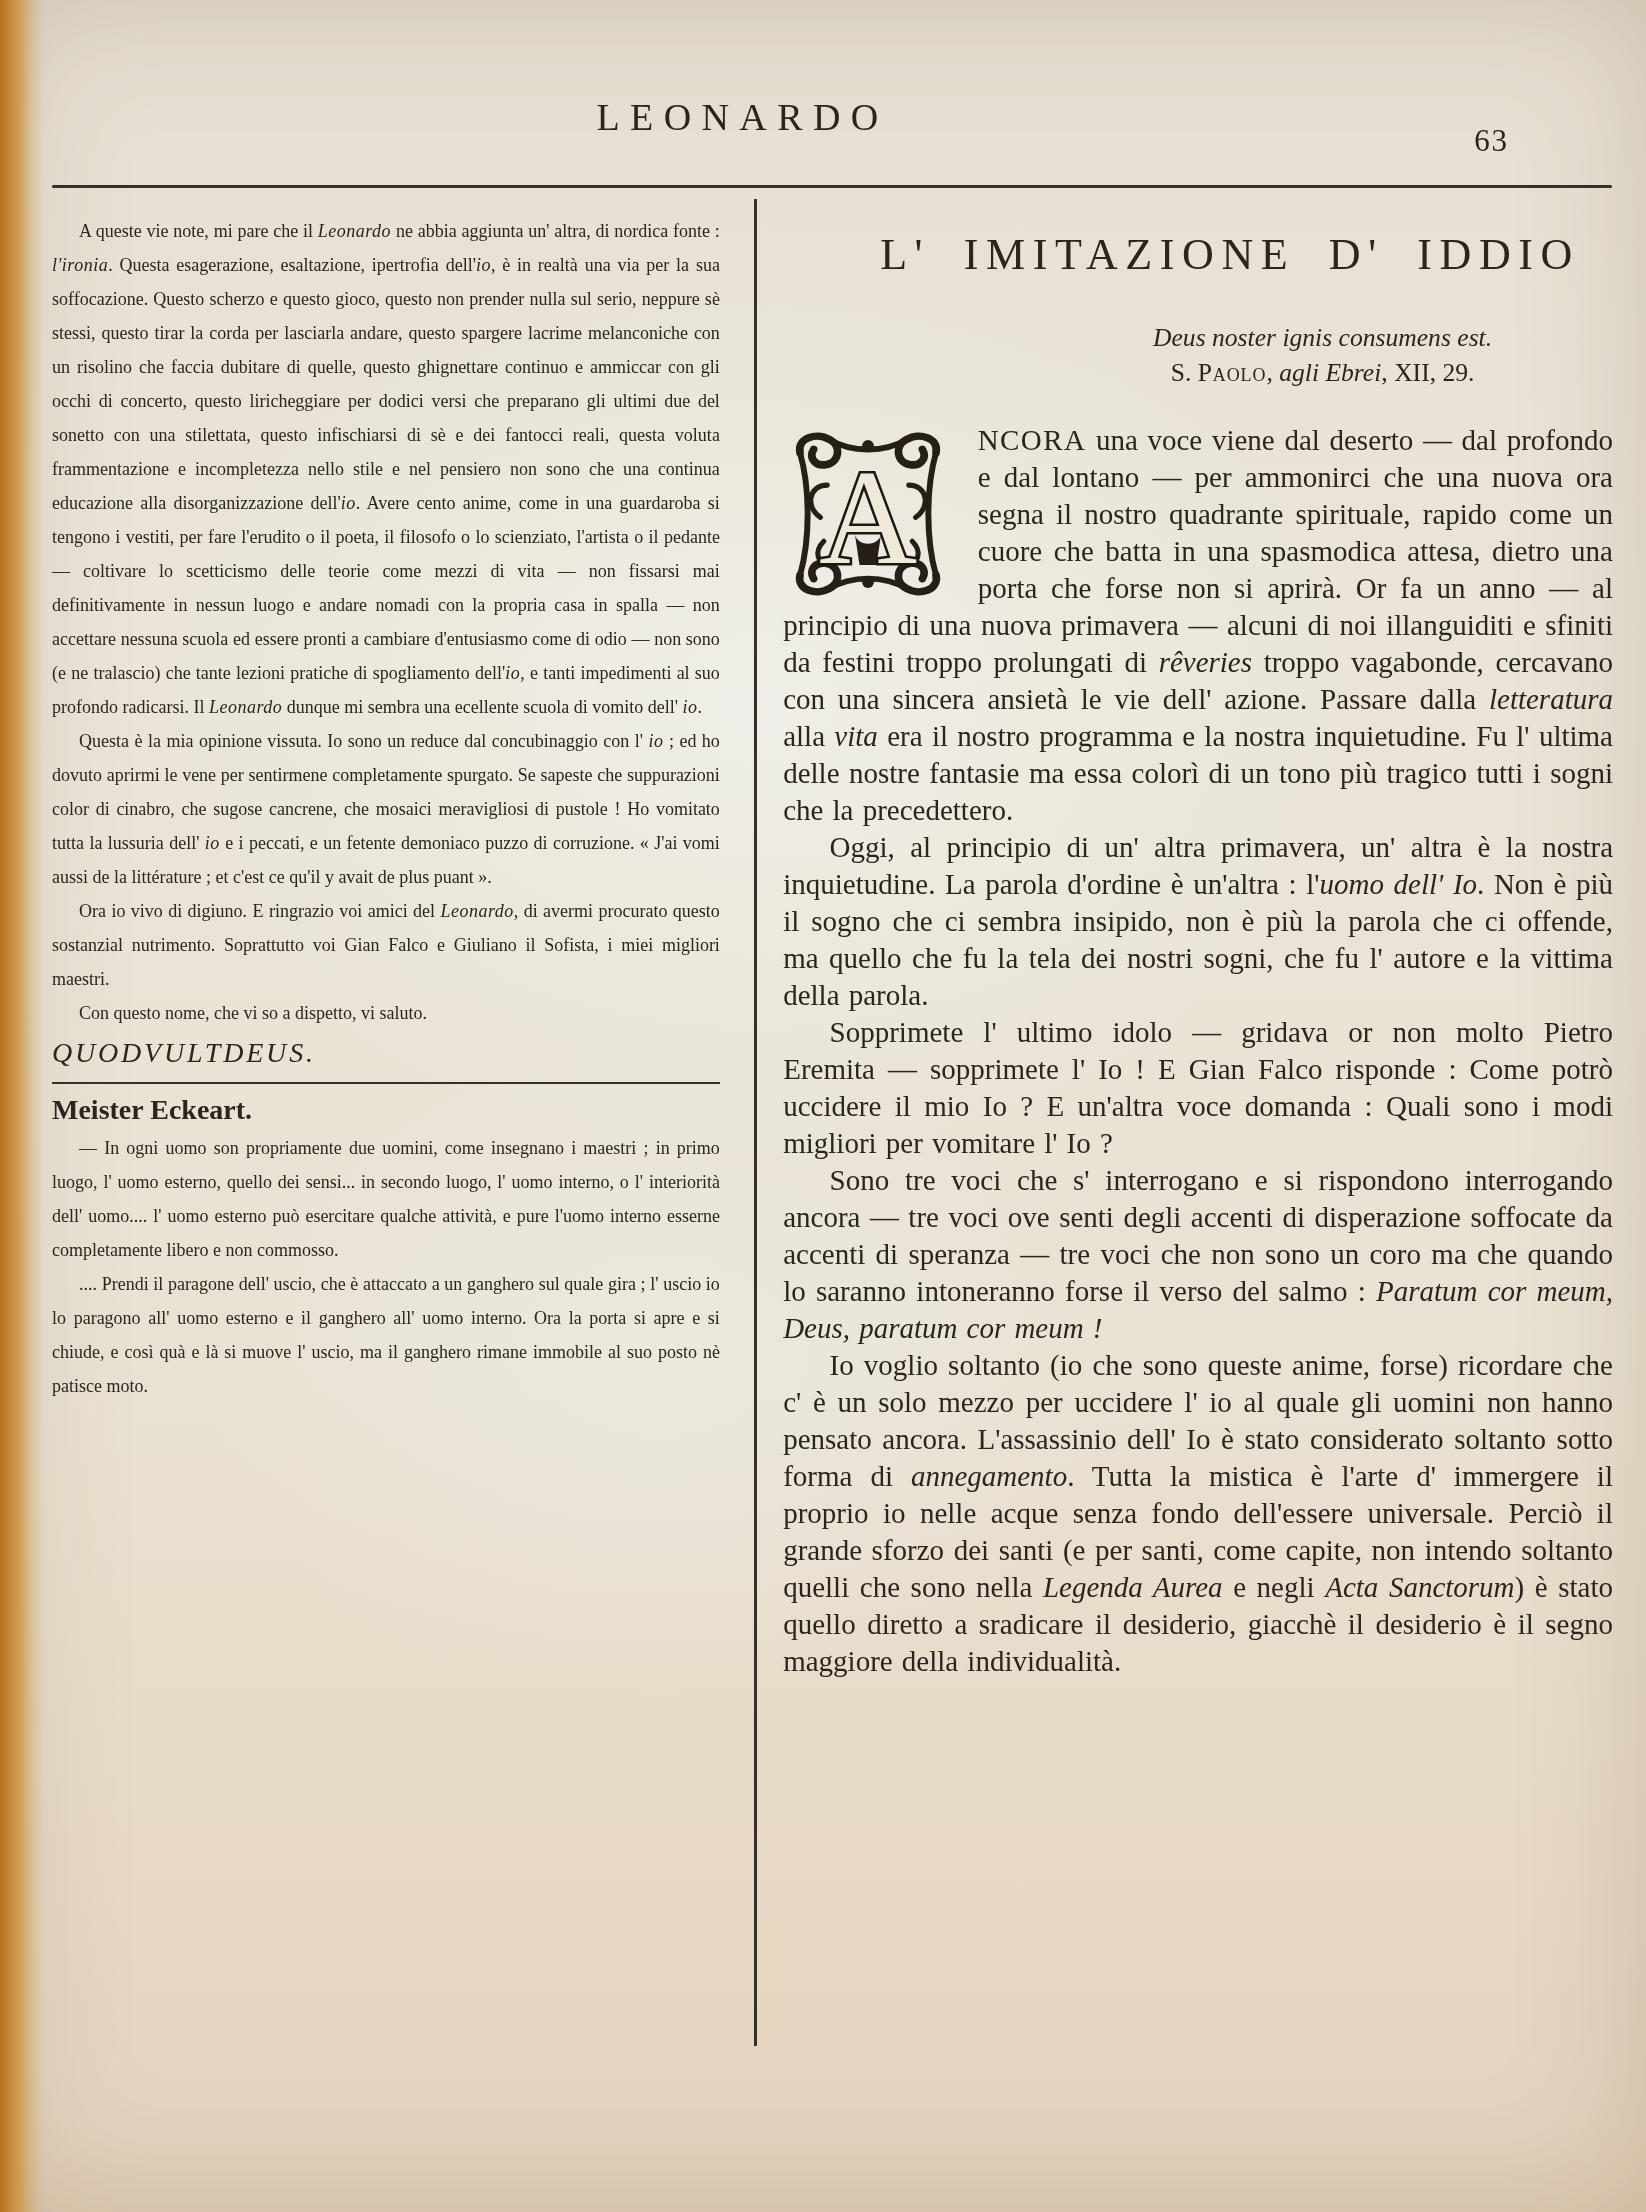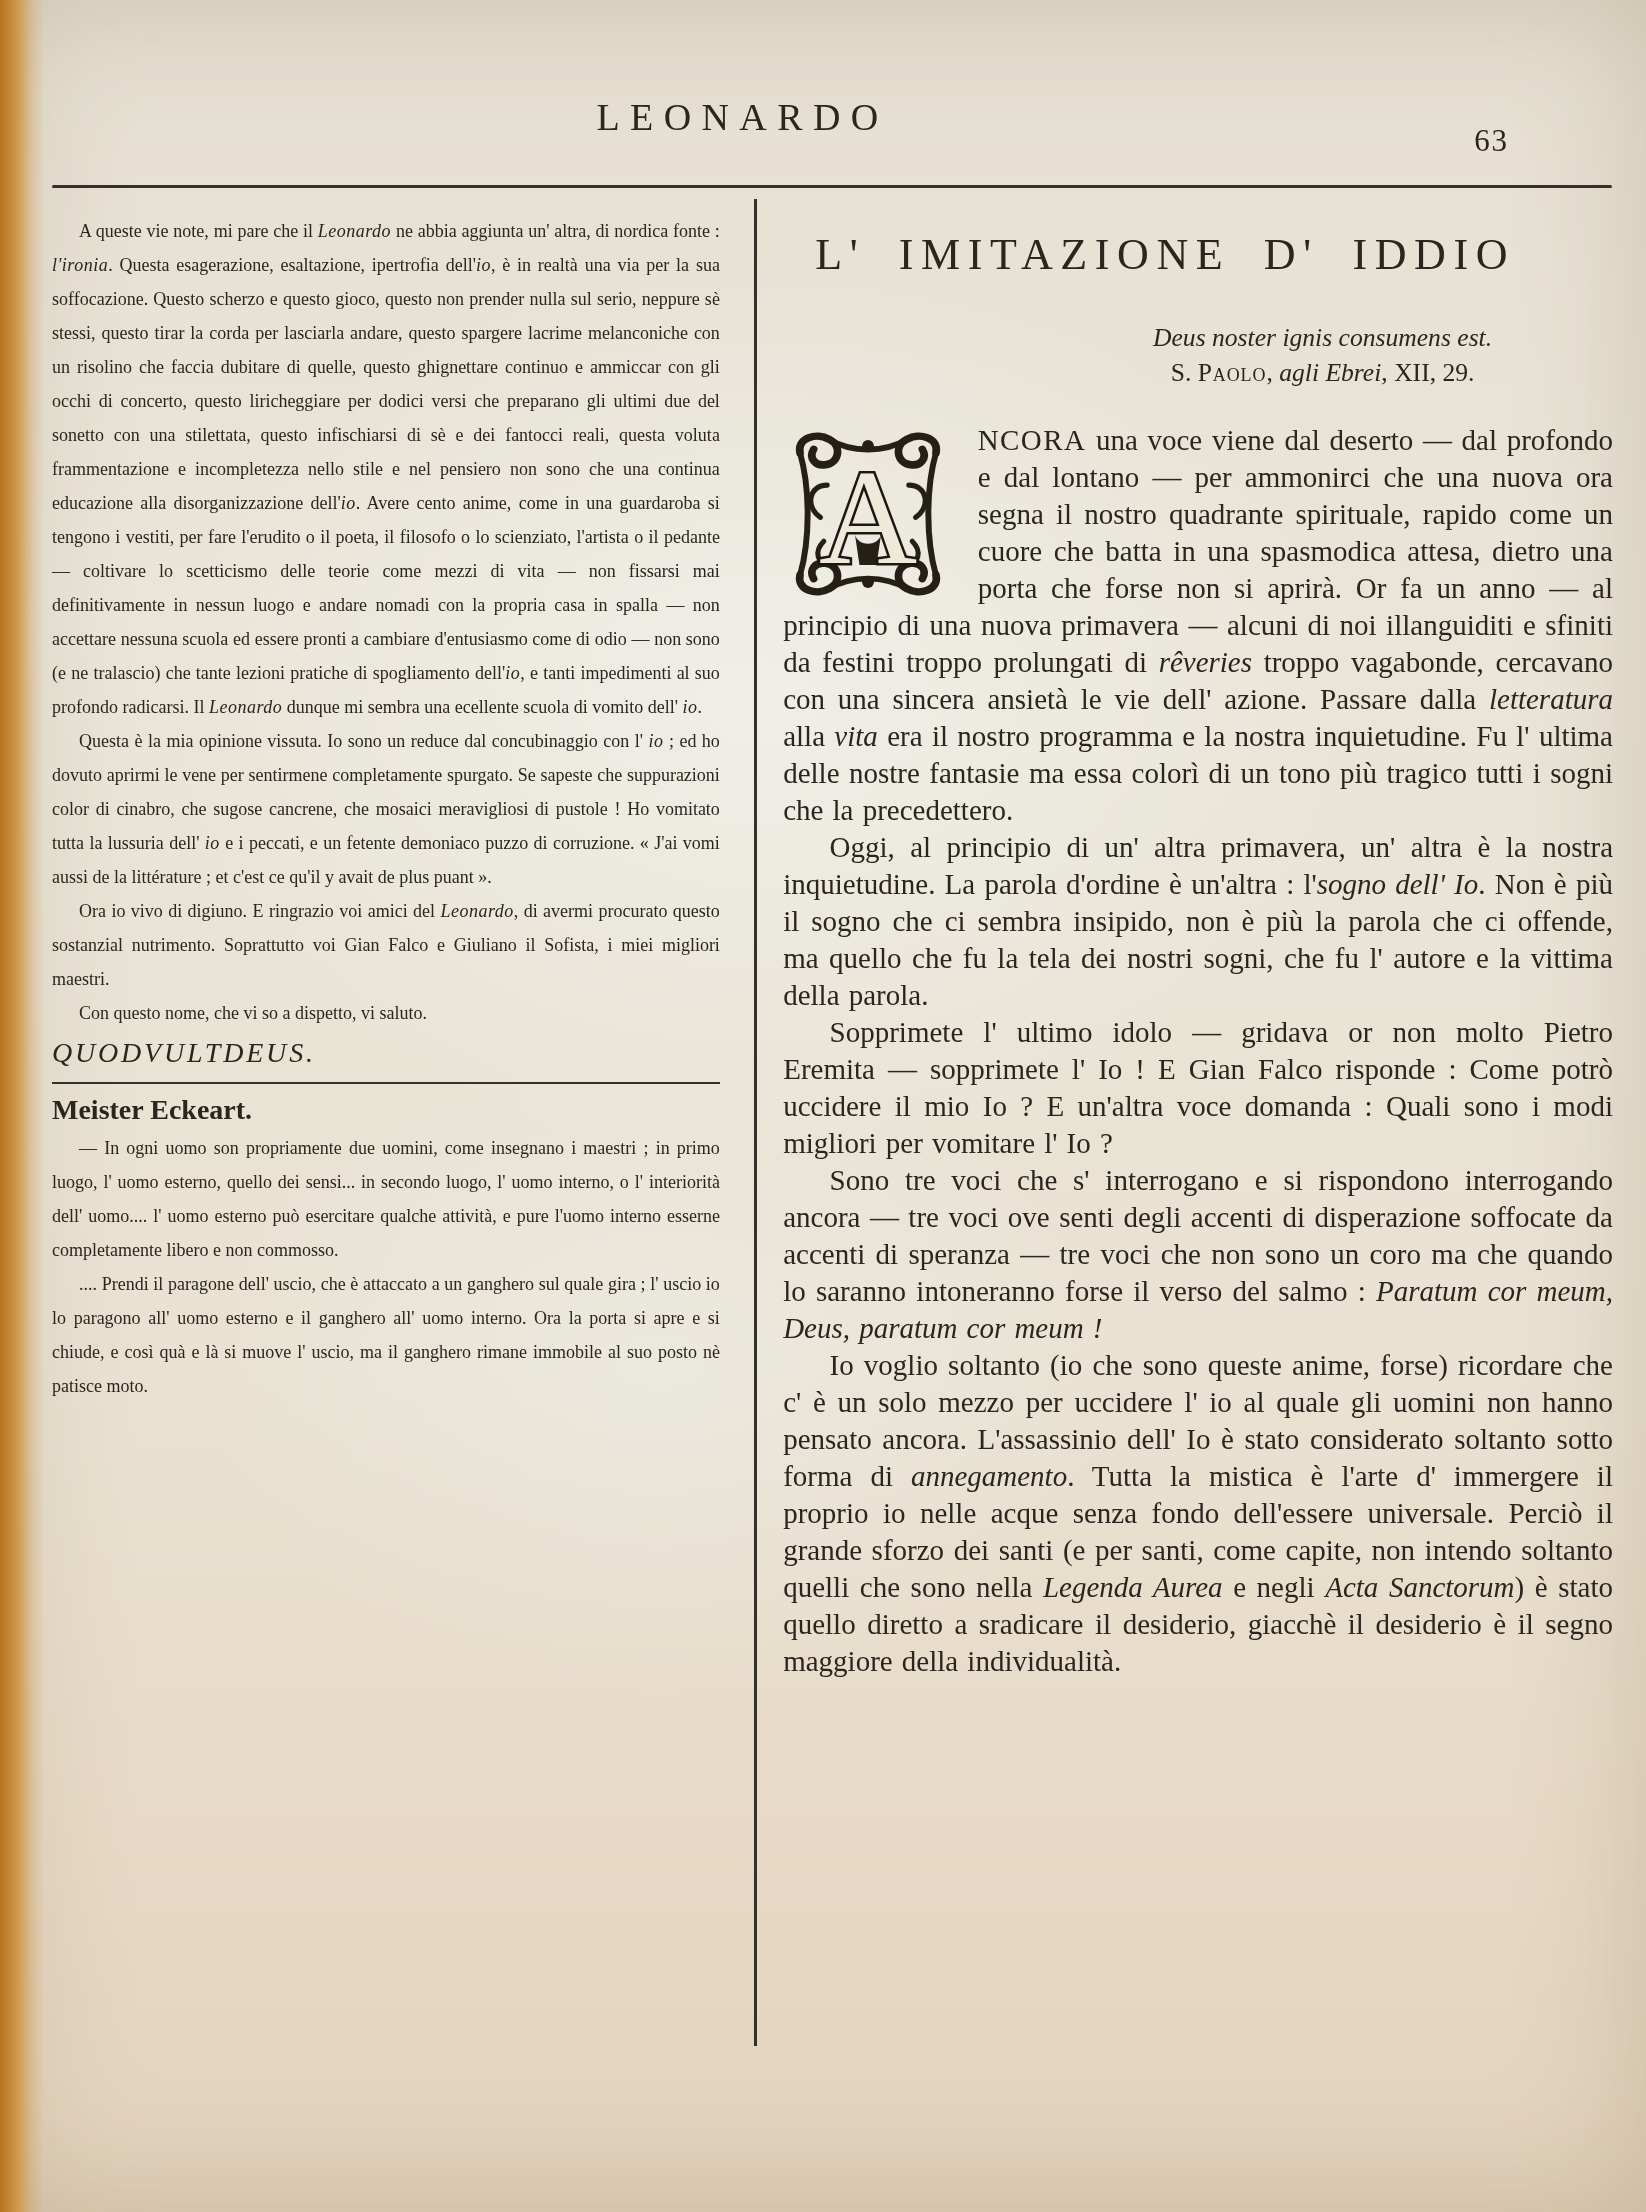"L' IMITAZIONE D' IDDIO" .article-title { text-align: center -> right }
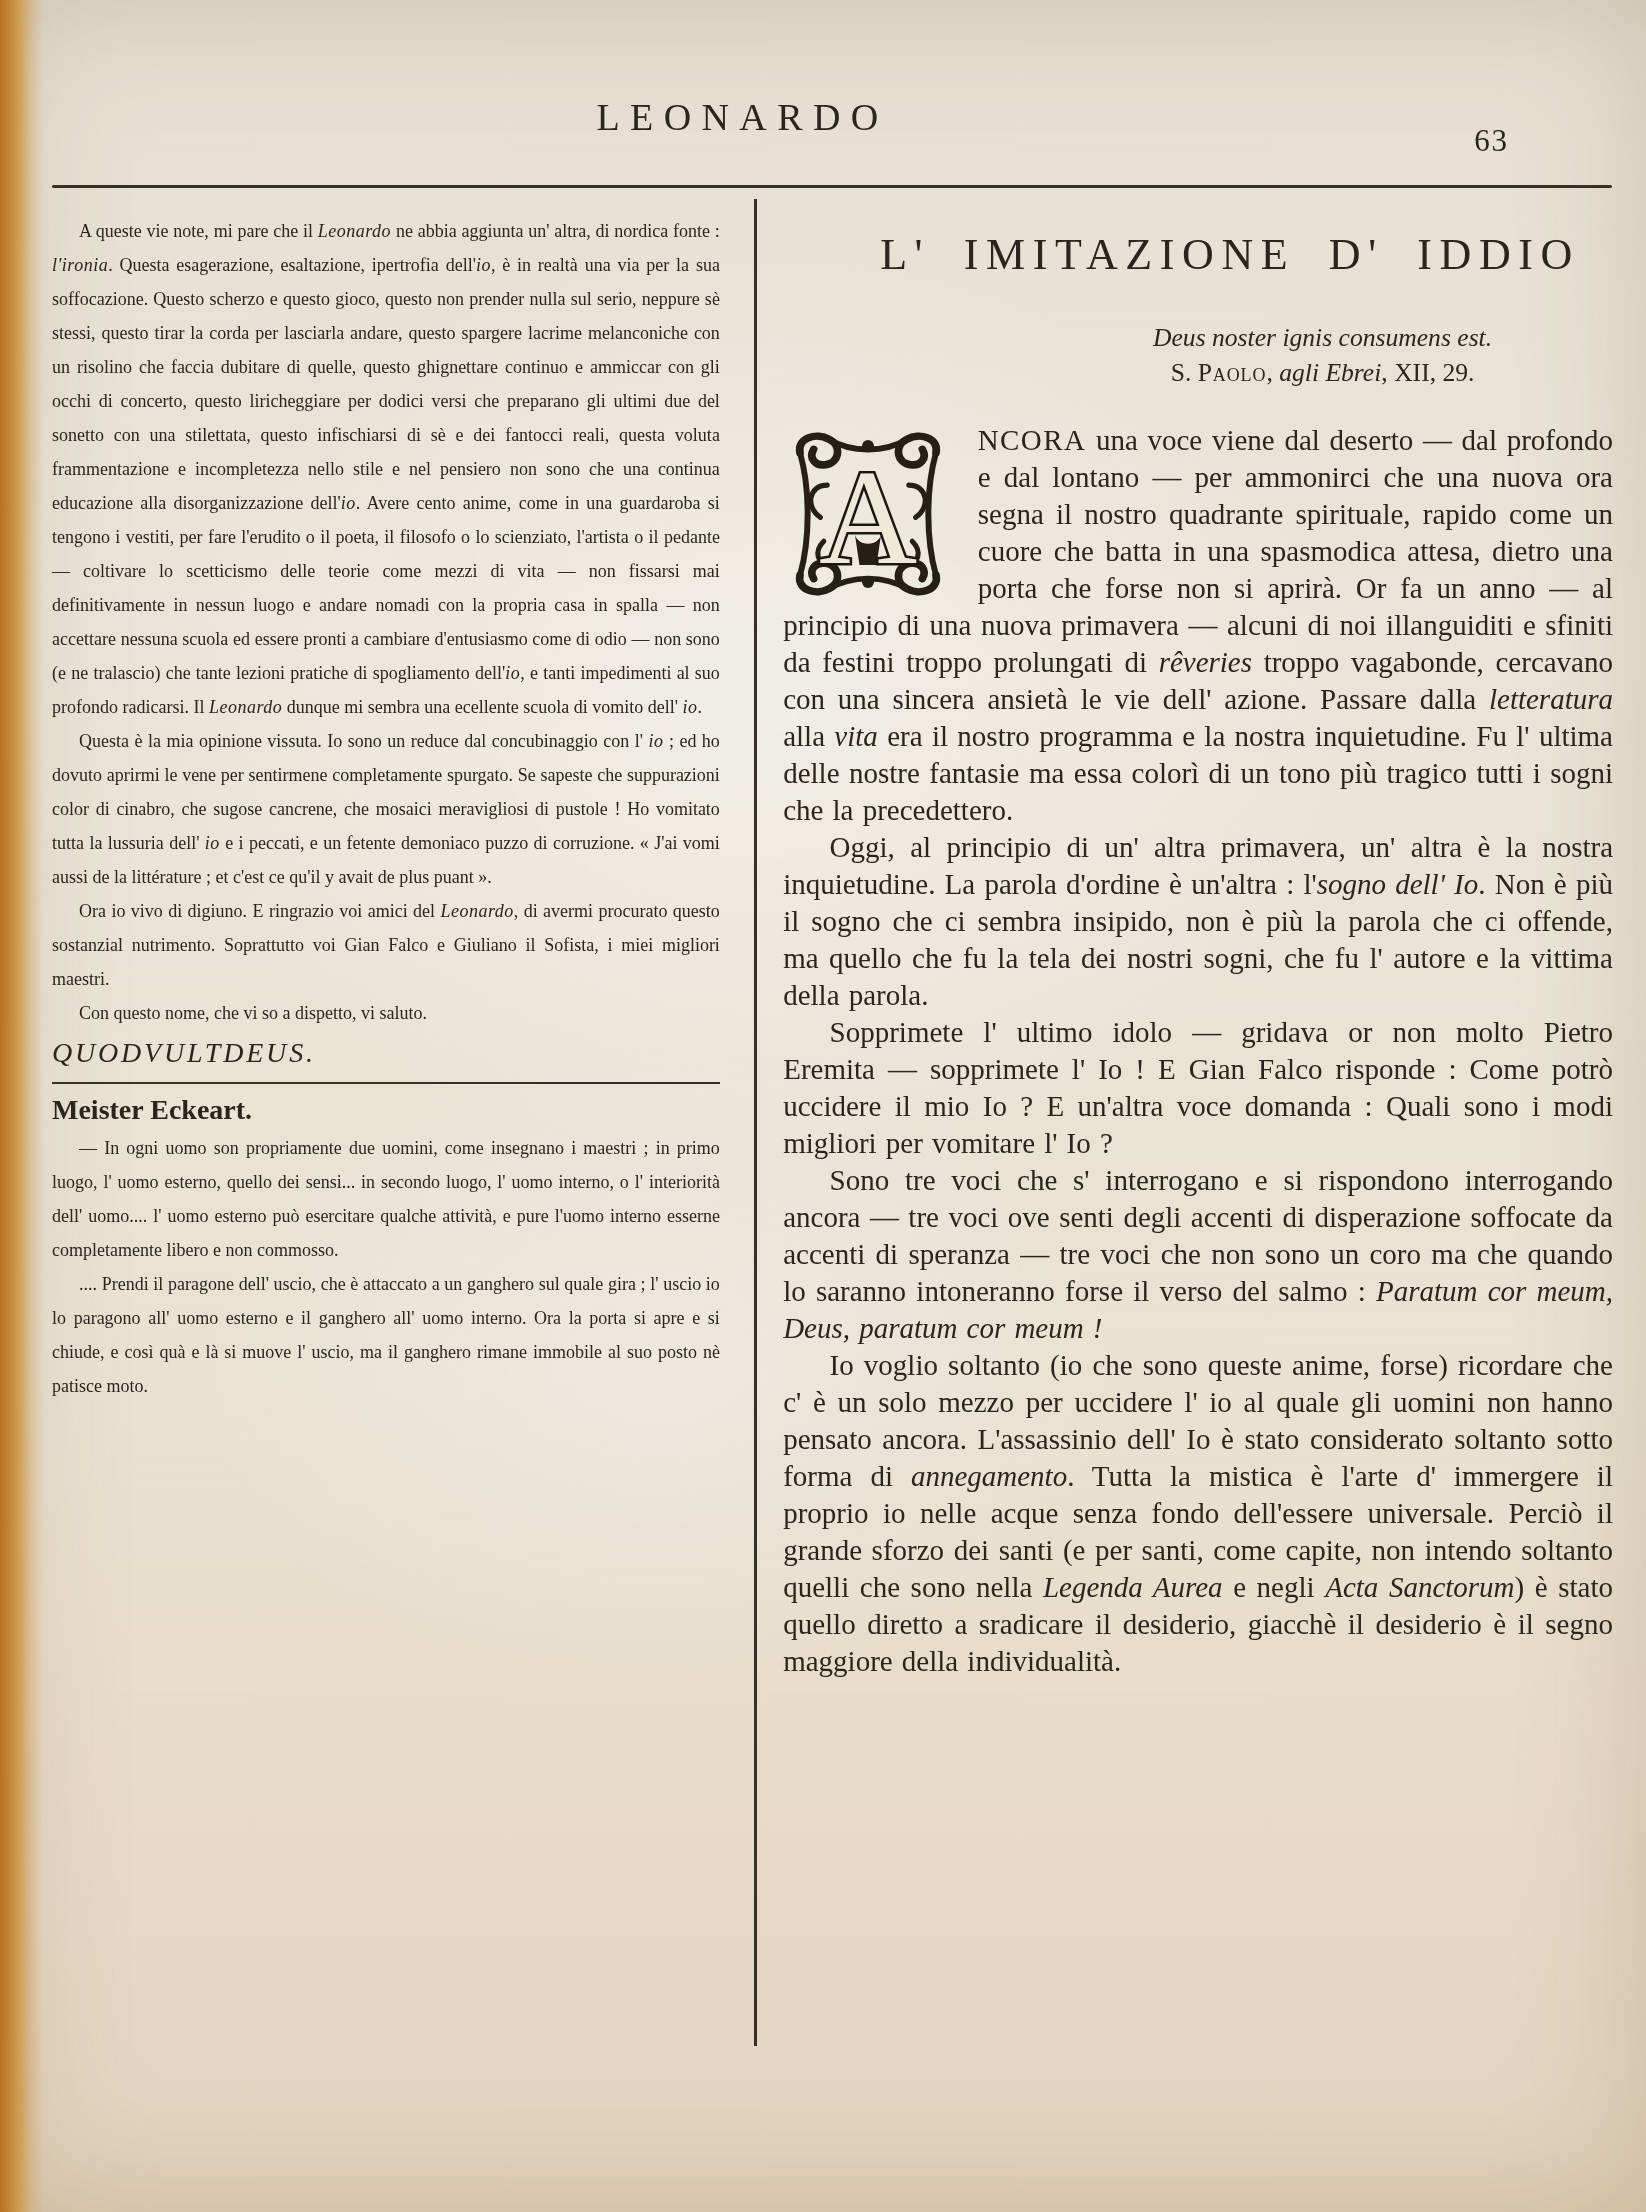"sogno dell' Io" i { text: sogno -> uomo }
